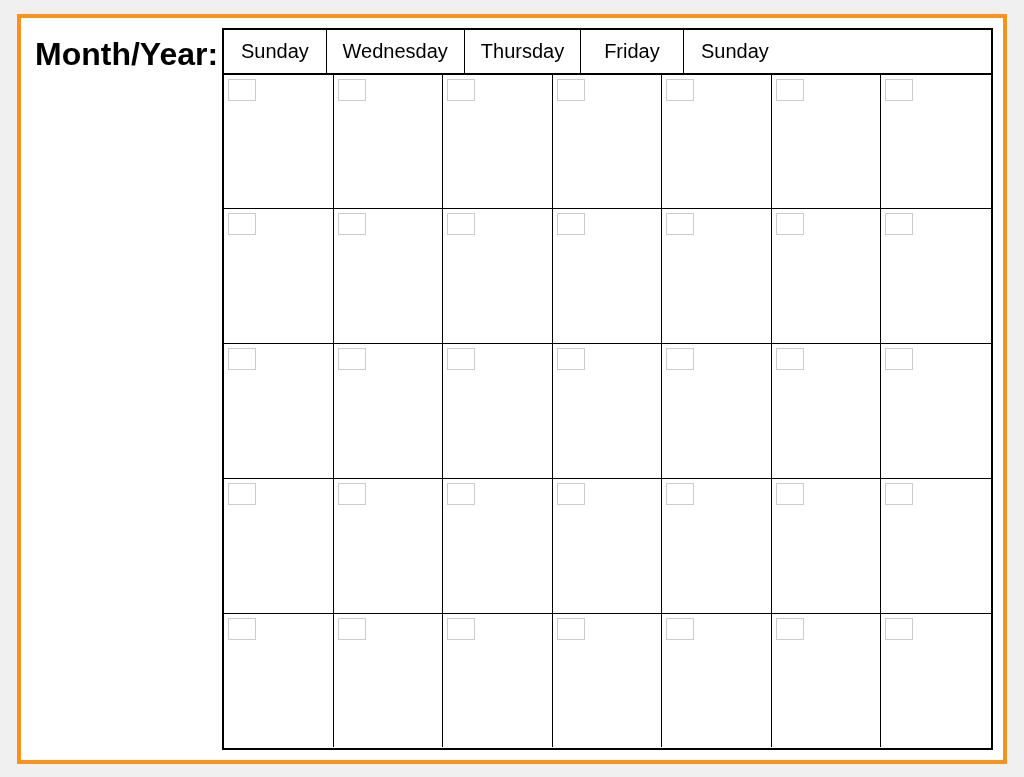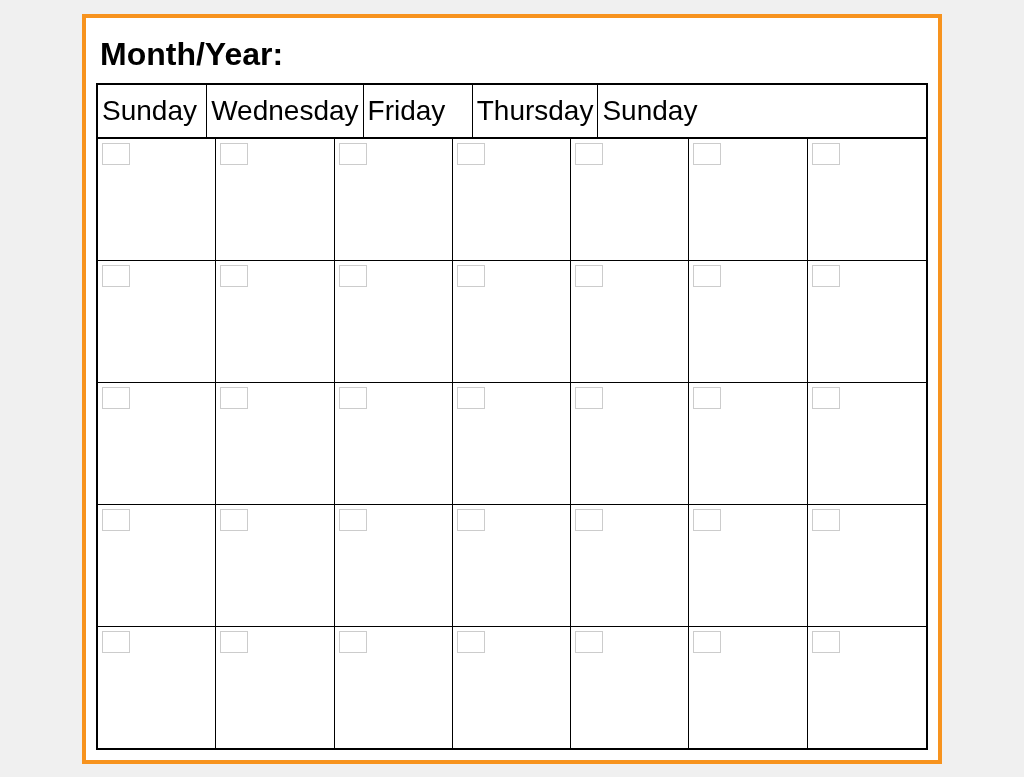"Month/Year:" .calendar-container { flex-direction: column -> row; width: 860px -> 990px }
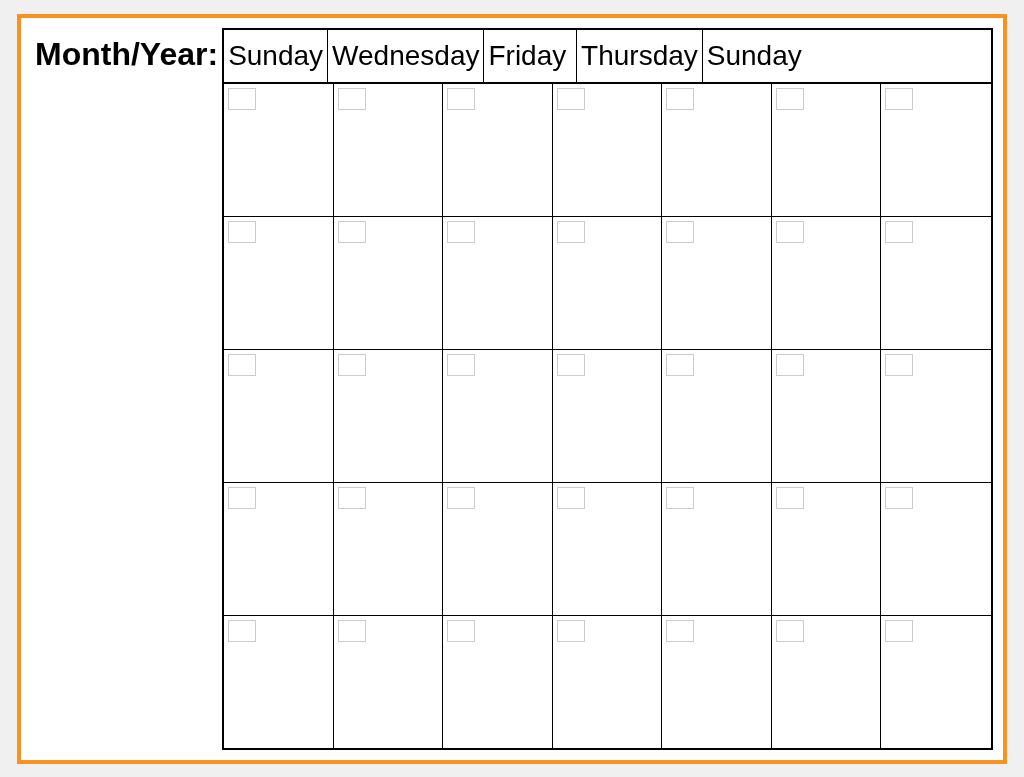"Sunday" .day-header { font-size: 28px -> 20px; padding: 10px 4px -> 10px 16px; text-align: none -> center }
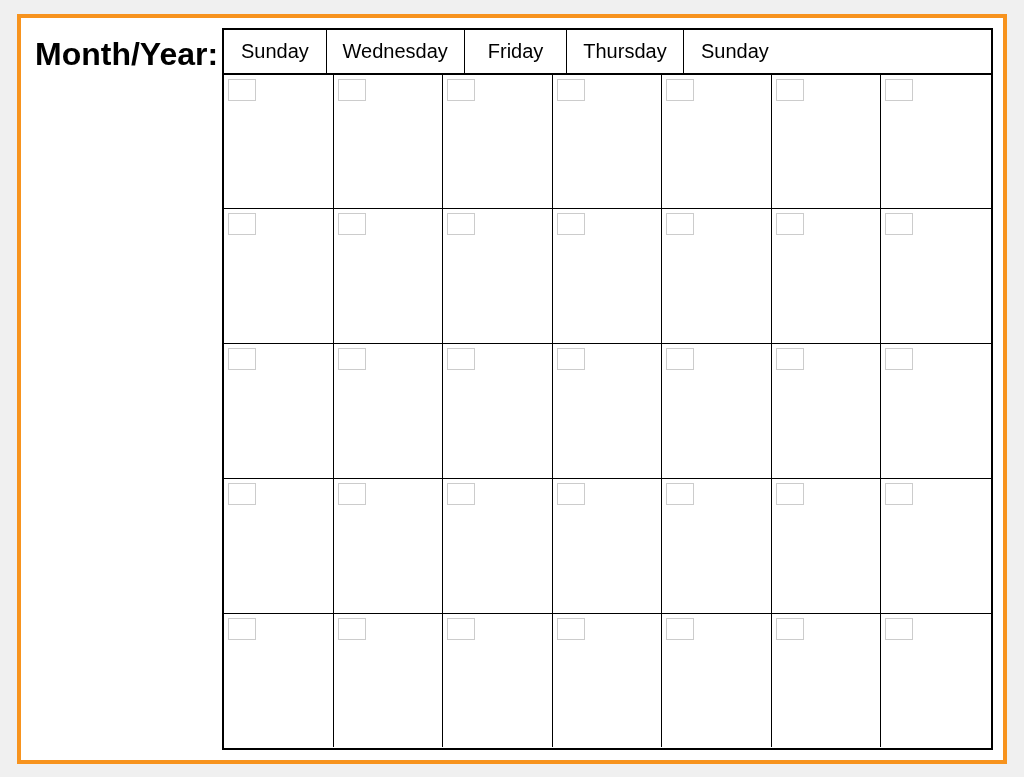"Friday" div.day-header { order: before "Thursday" -> after "Thursday" }
